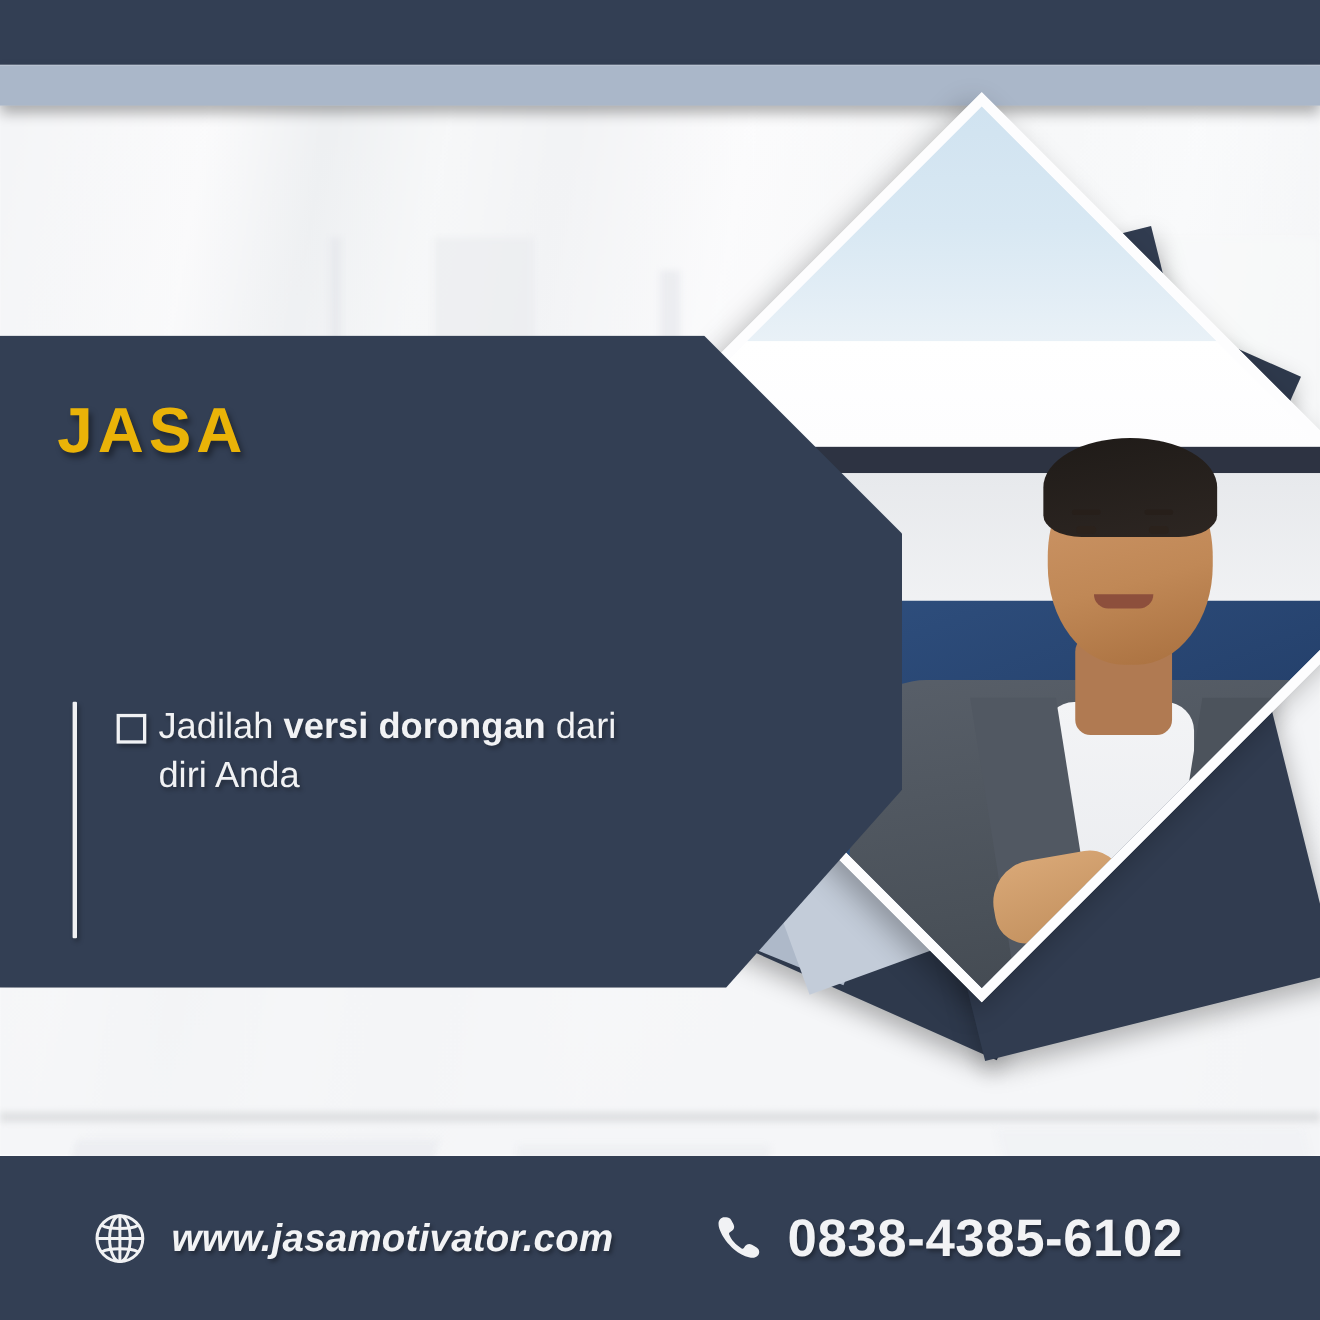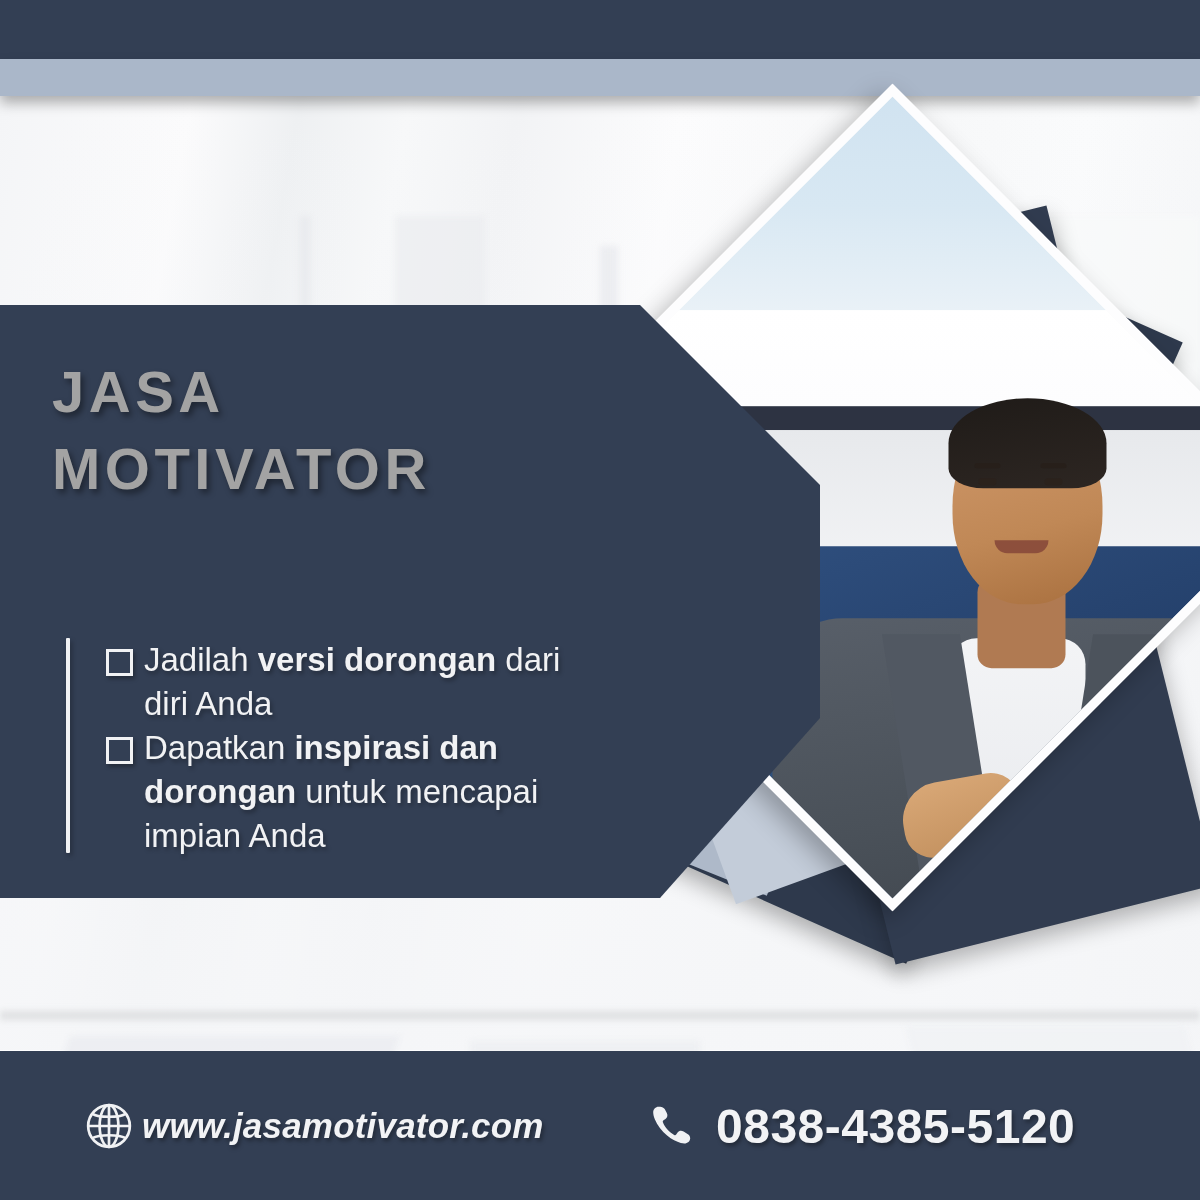"JASA" .headline { color: #a3a3a3 -> #eab308 }
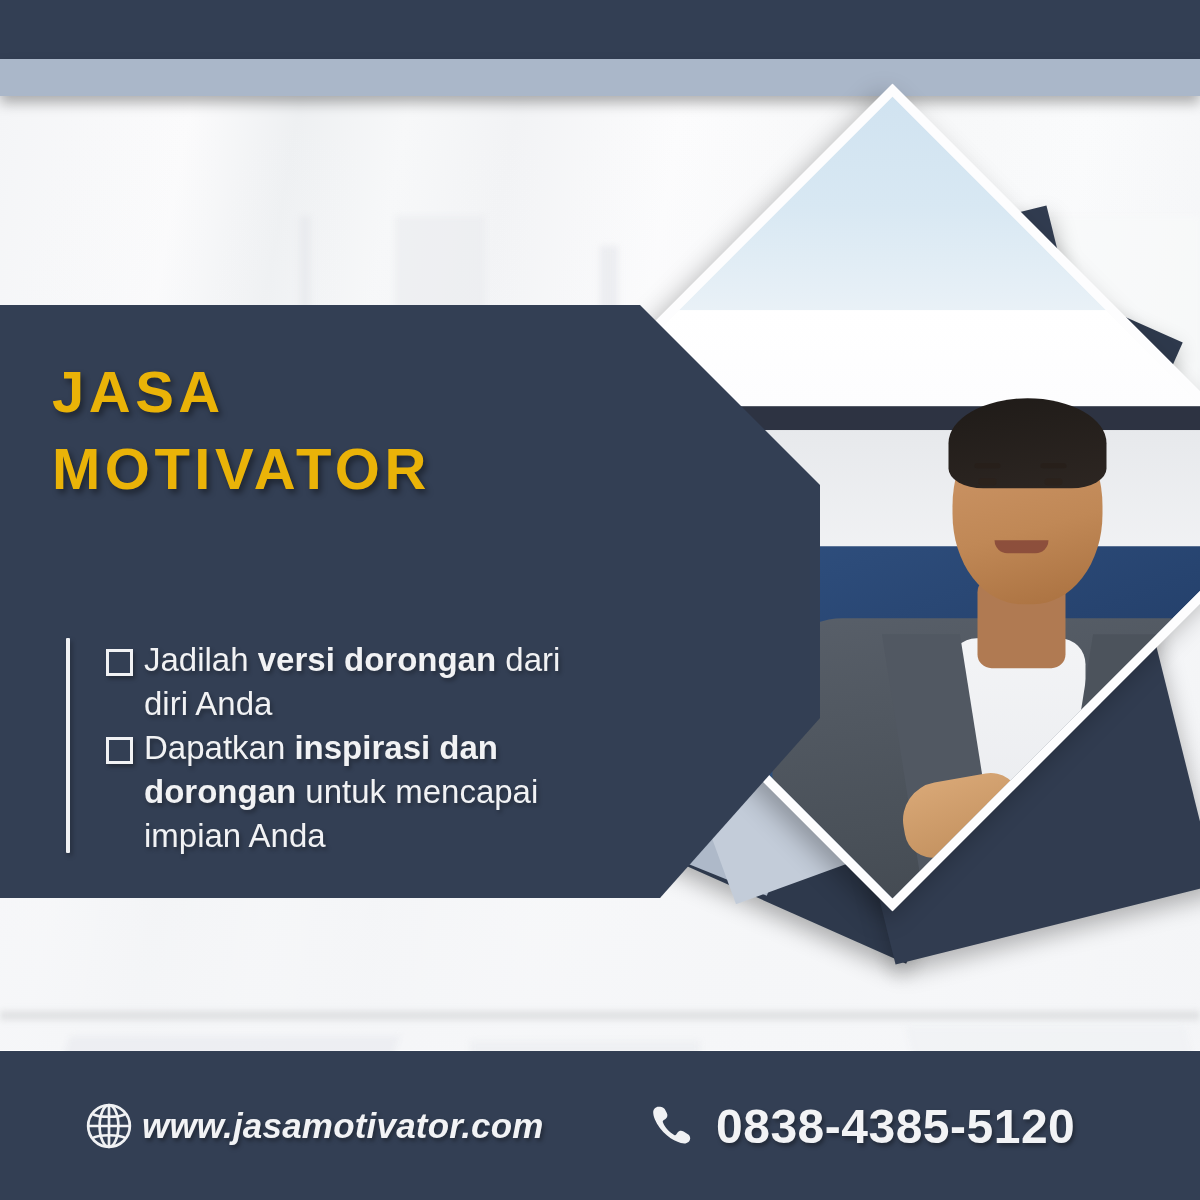"MOTIVATOR" div { html: <div>MOTIVATOR</div> -> none }
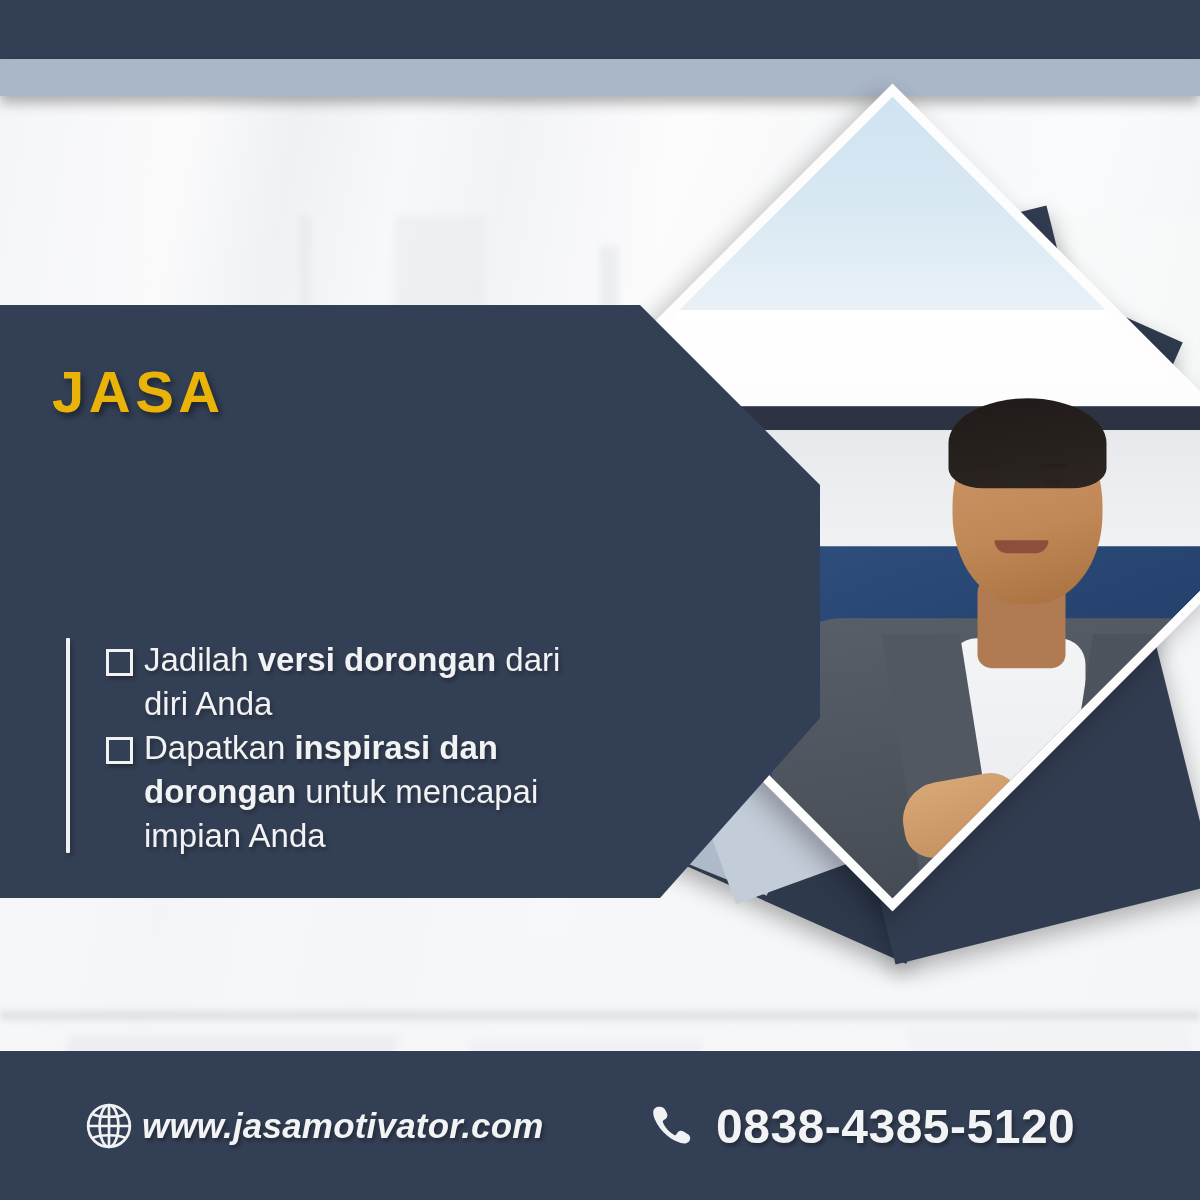"Dapatkan inspirasi dan dorongan untuk" div.bullet-item { html: <div> <span></span> <span><span>Dapatkan </span><b>inspirasi dan dorongan</b><span> untuk mencapai impian Anda</span></span> </div> -> none }
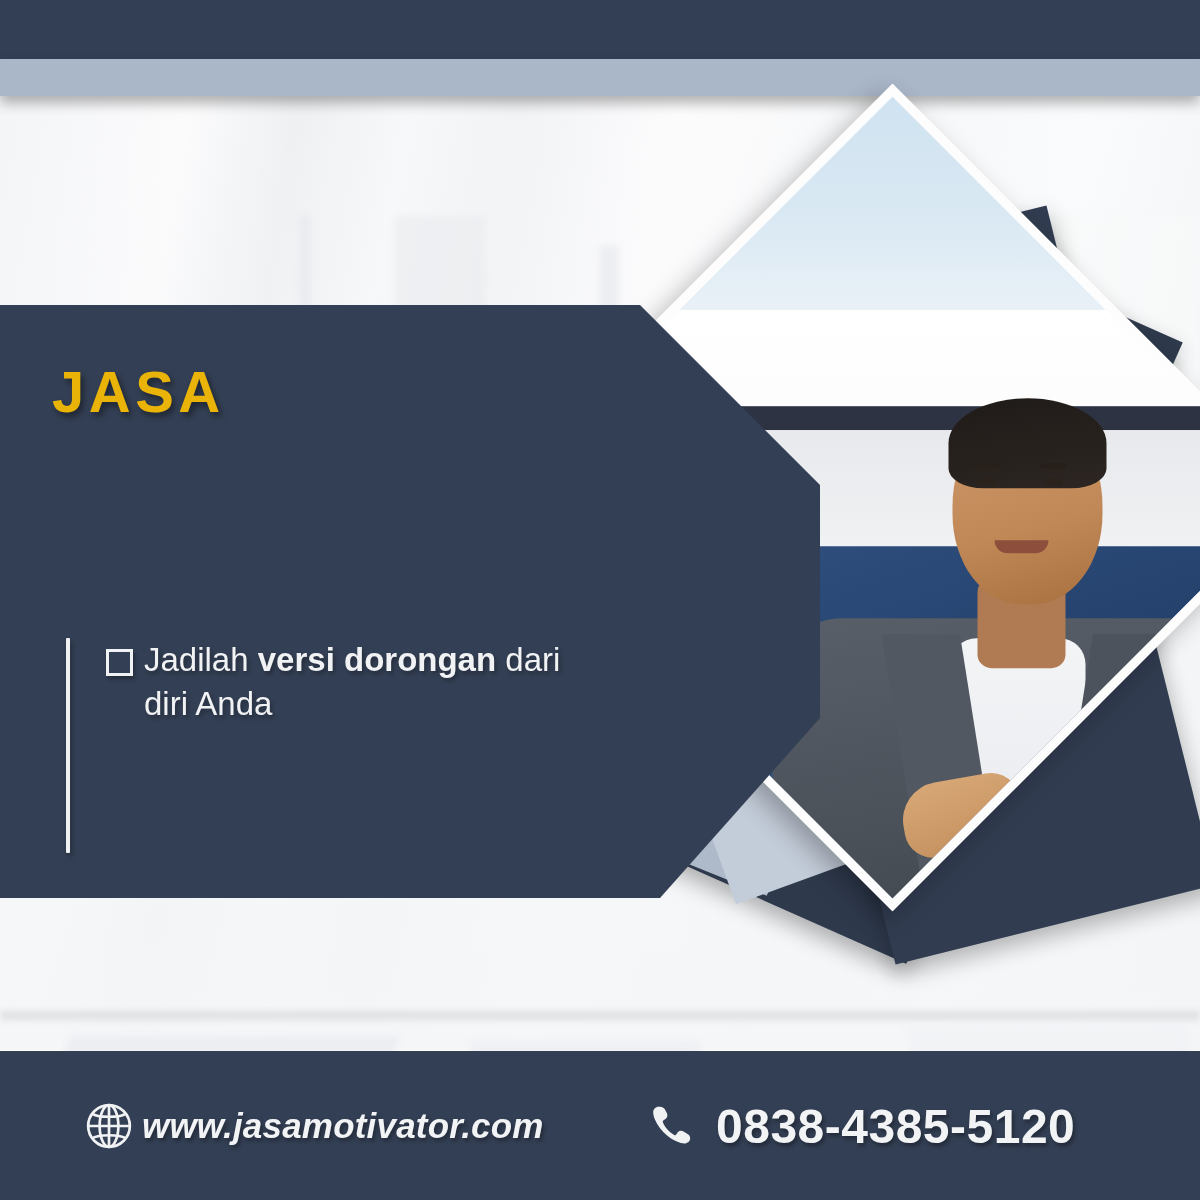"www.jasamotivator.com" .footer-text { margin-left: 8px -> 22px }
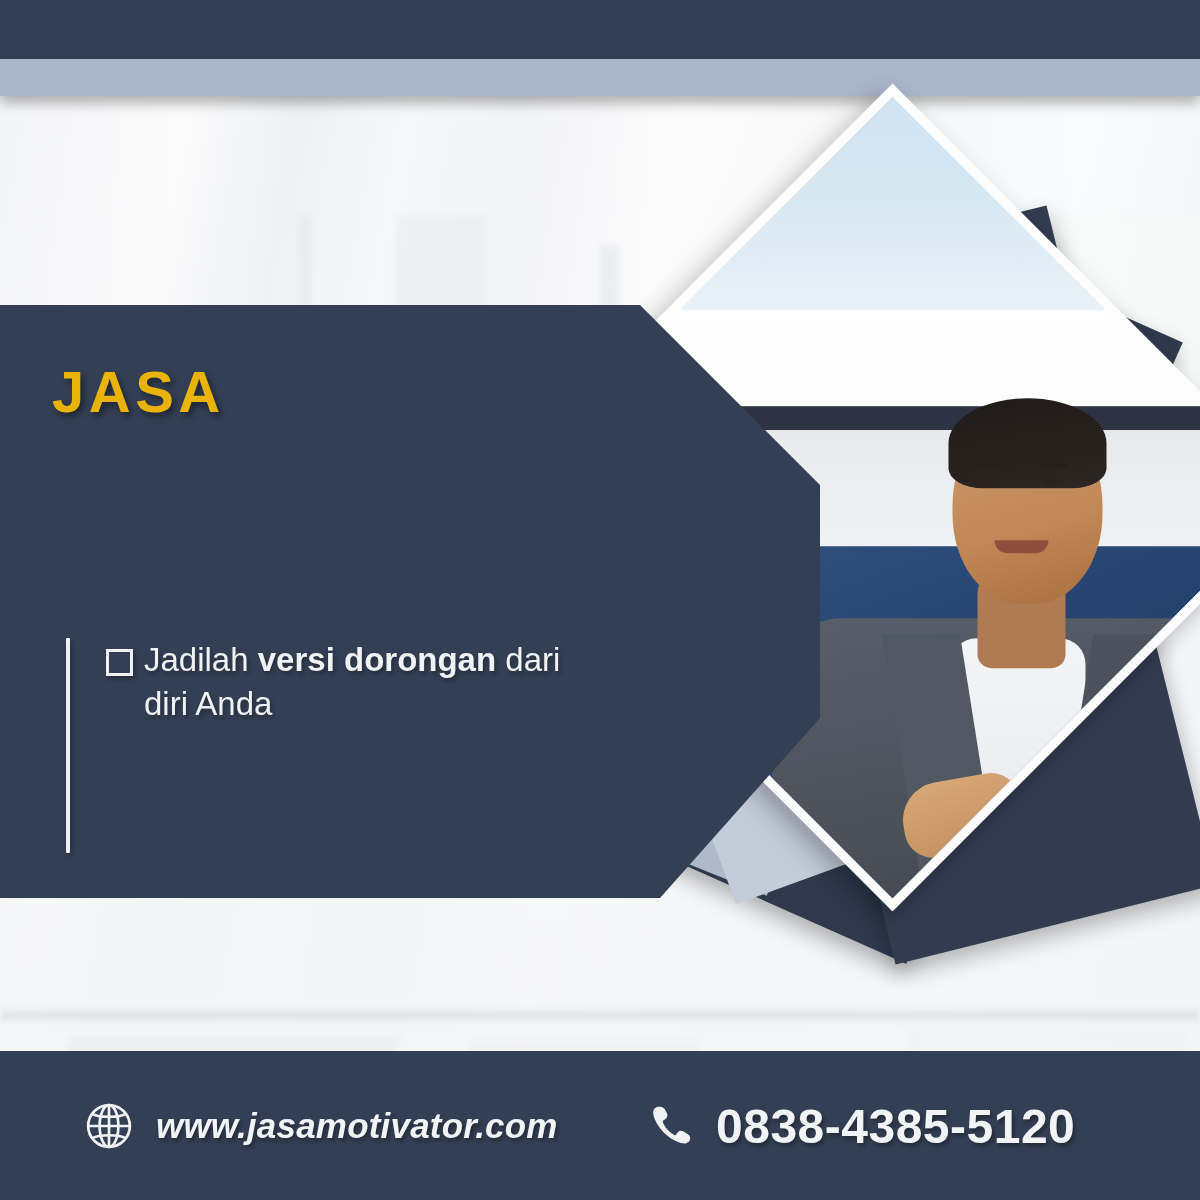"0838-4385-5120" span.footer-text { text: 0838-4385-5120 -> 0838-4385-6102 }
